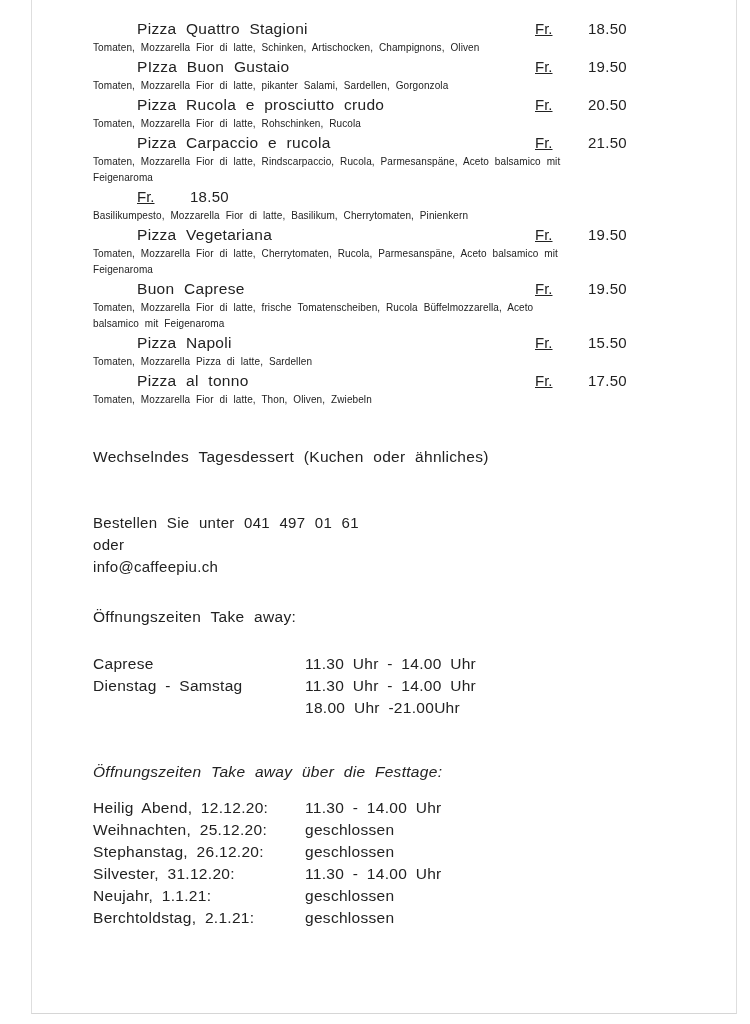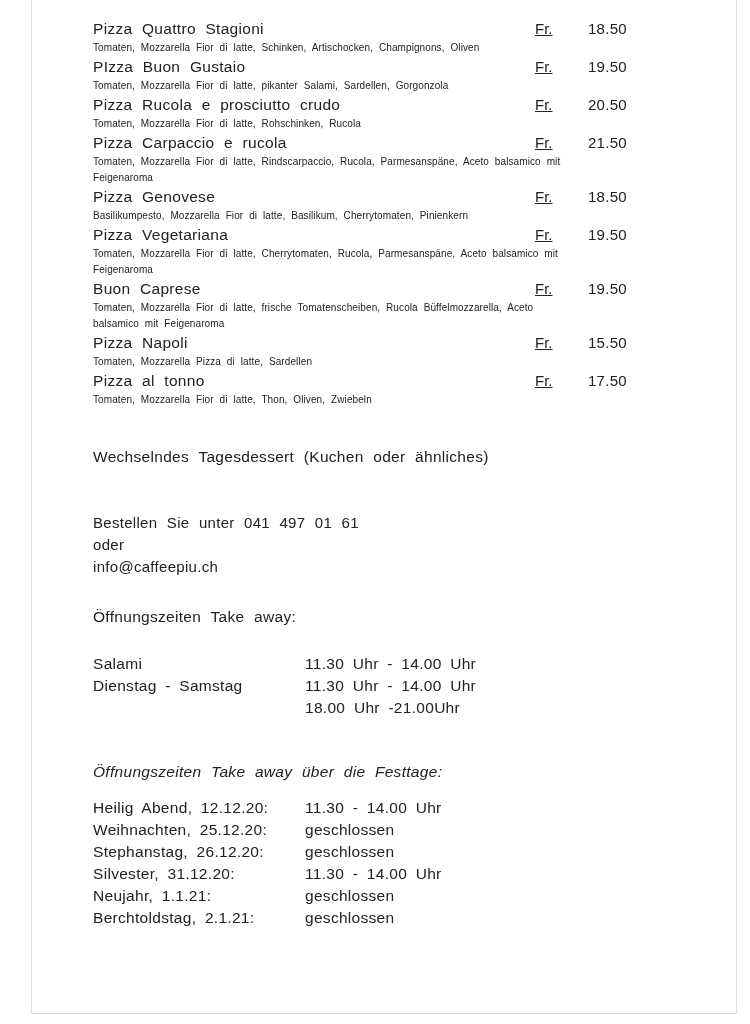"Pizza Quattro Stagioni" .item-row { margin-left: none -> 44px }
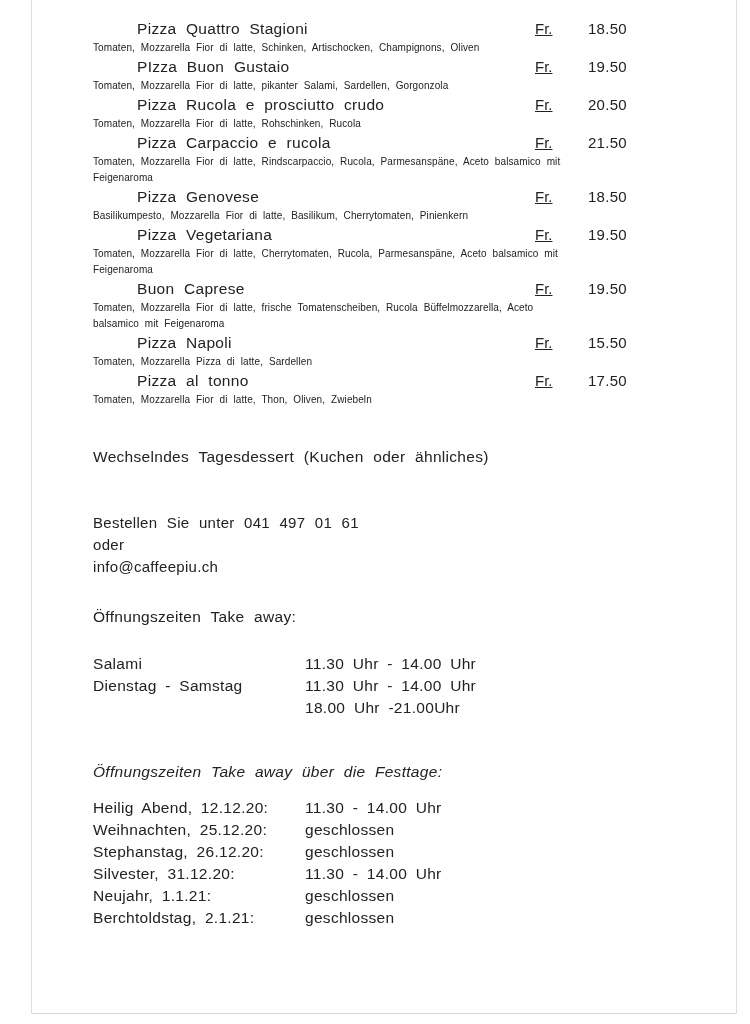"Pizza Genovese" span.item-name { html: <span>Pizza Genovese</span> -> none }
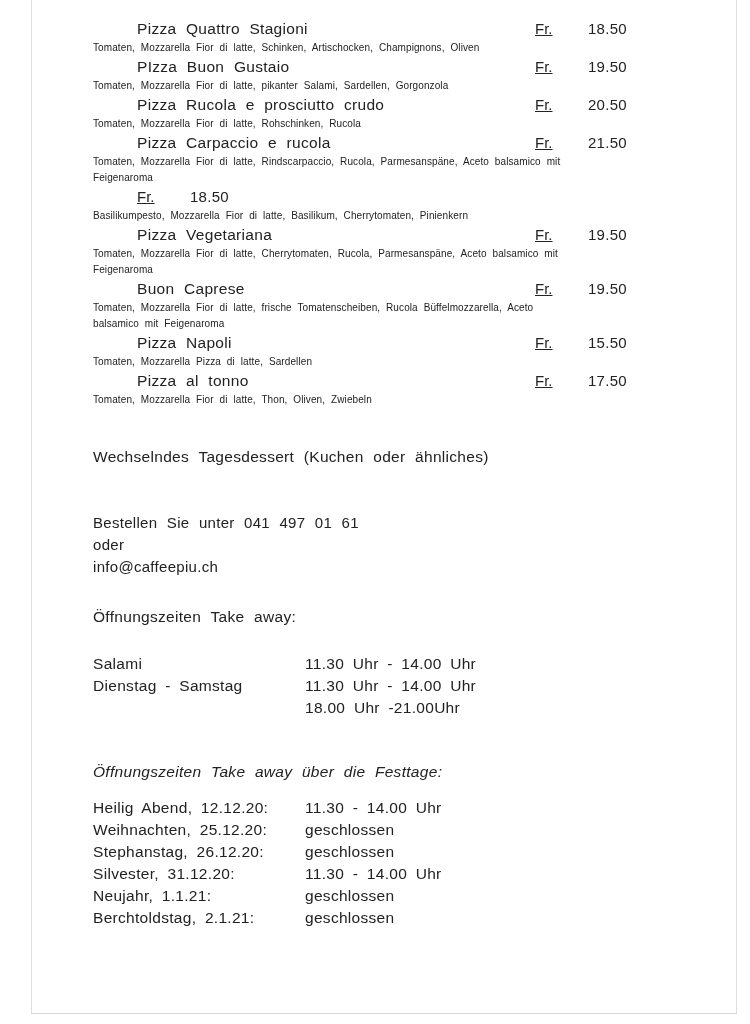"Salami" div.cell { text: Salami -> Caprese }
